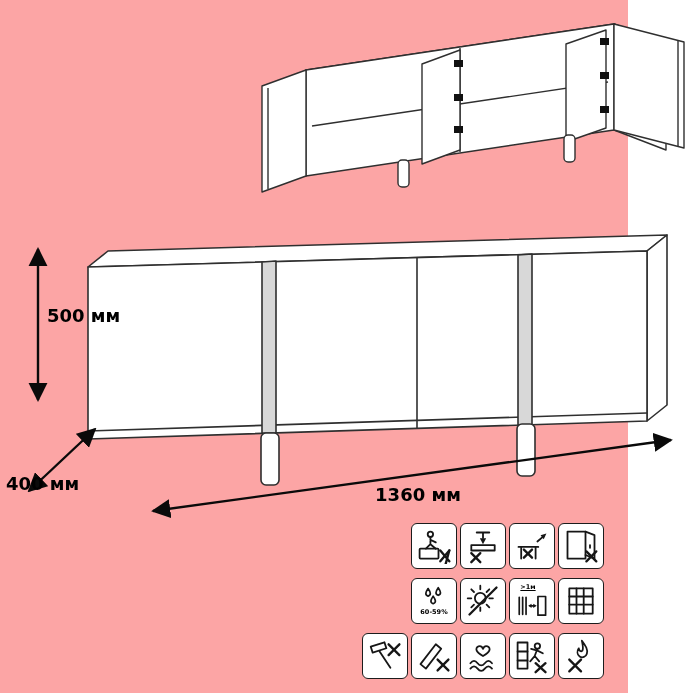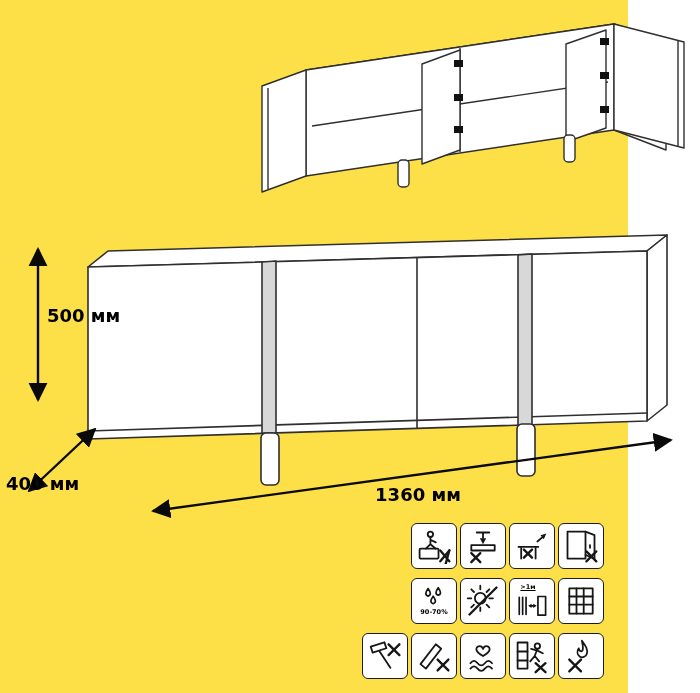"500 мм" .canvas { background: #fde047 -> #fca5a5 }
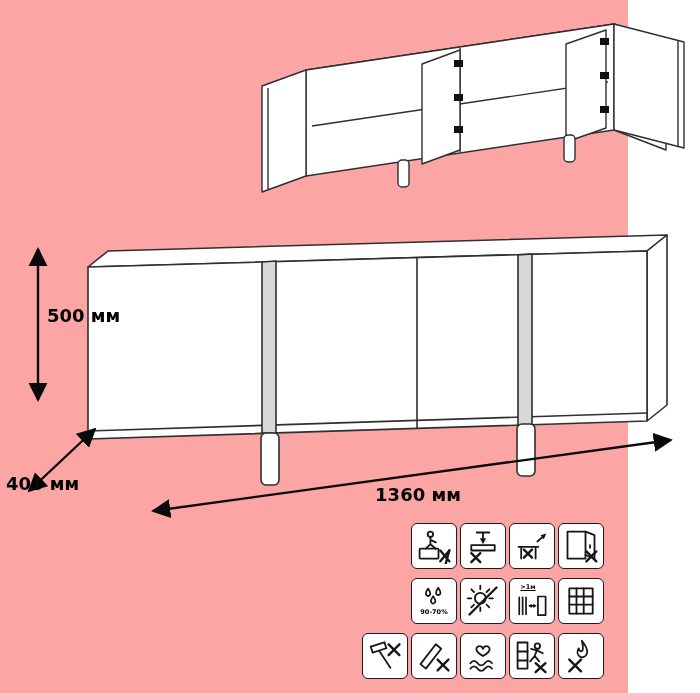"90-70%" div.ilabel { text: 90-70% -> 60-59% }
